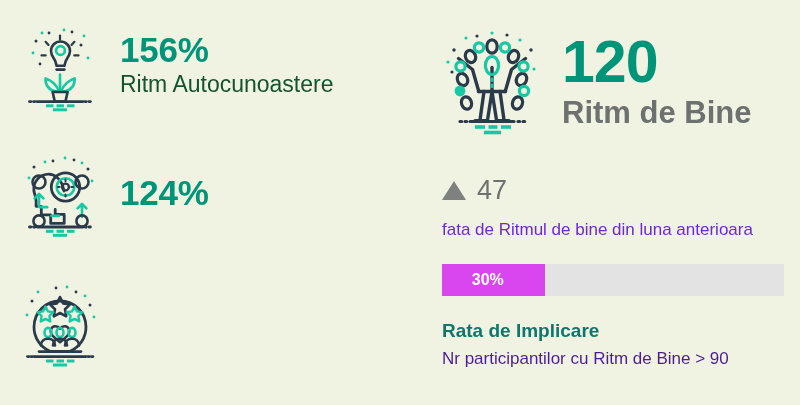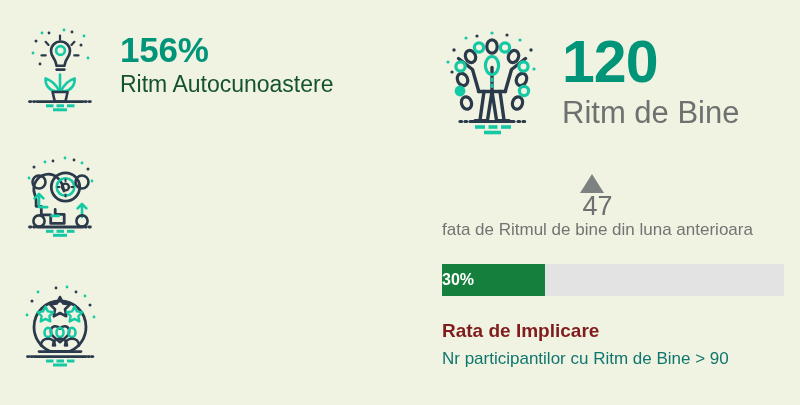"Ritm de Bine" .hero-label { font-weight: none -> bold }
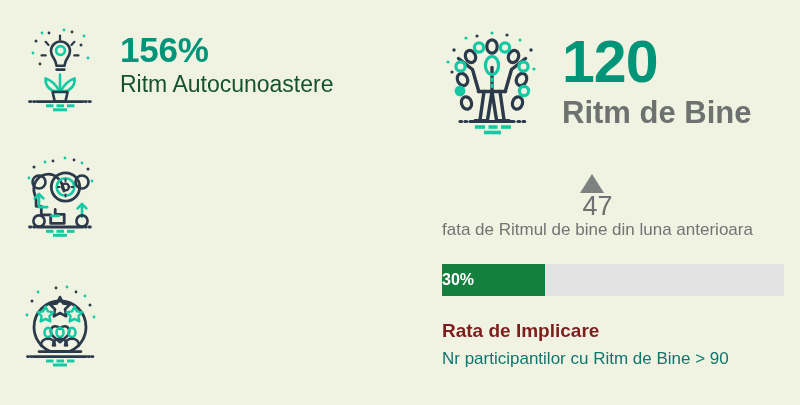"124%" div.kpi-value { html: none -> <div>124%</div> }
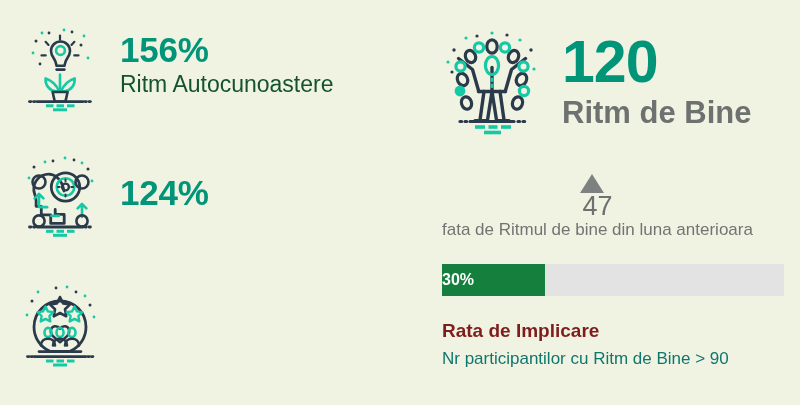"47" .delta-row { flex-direction: column -> none }
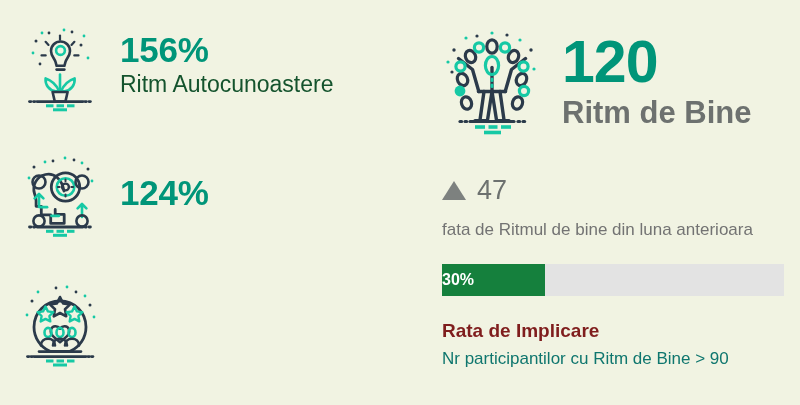"fata de Ritmul de bine" .delta-caption { color: #737373 -> #6d28d9 }
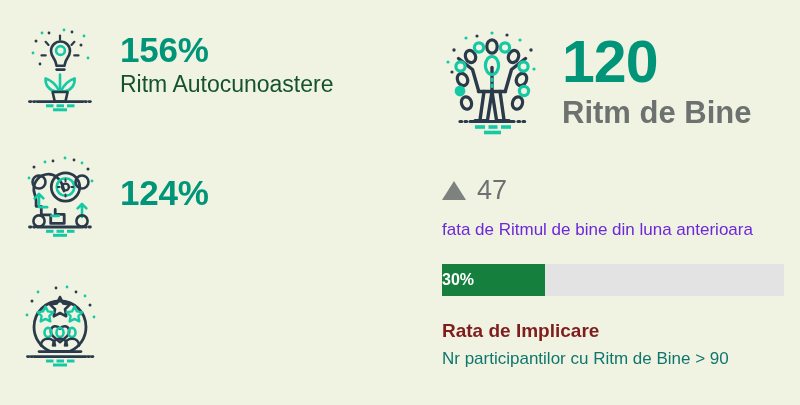"30%" .progress-fill { background: #15803d -> #d946ef; justify-content: flex-start -> center }
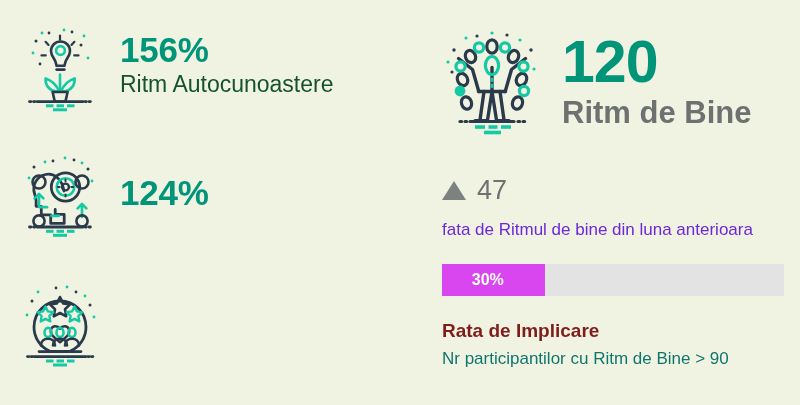"Rata de Implicare" .progress-title { color: #7f1d1d -> #0f766e }
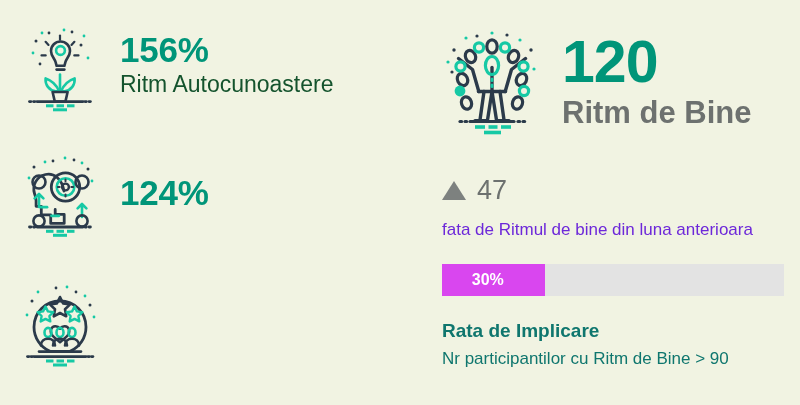"Nr participantilor cu Ritm de" .progress-sub { color: #0f766e -> #4c1d95 }
